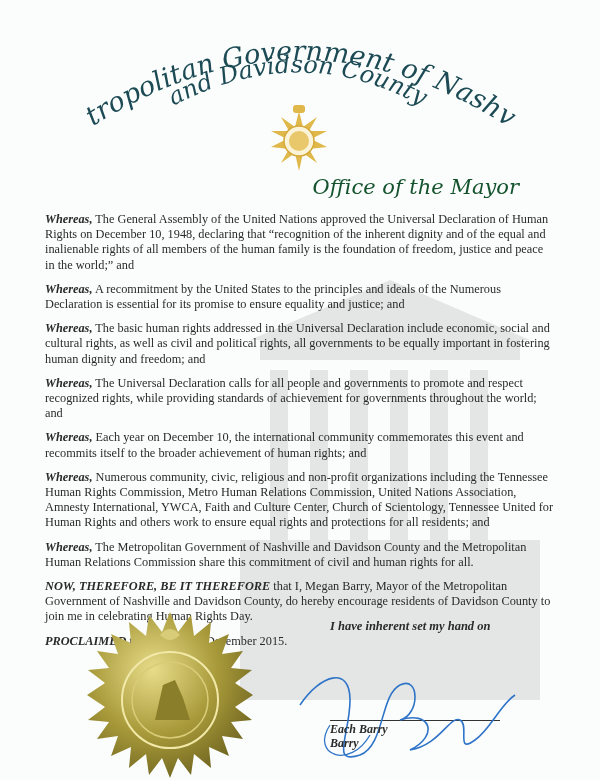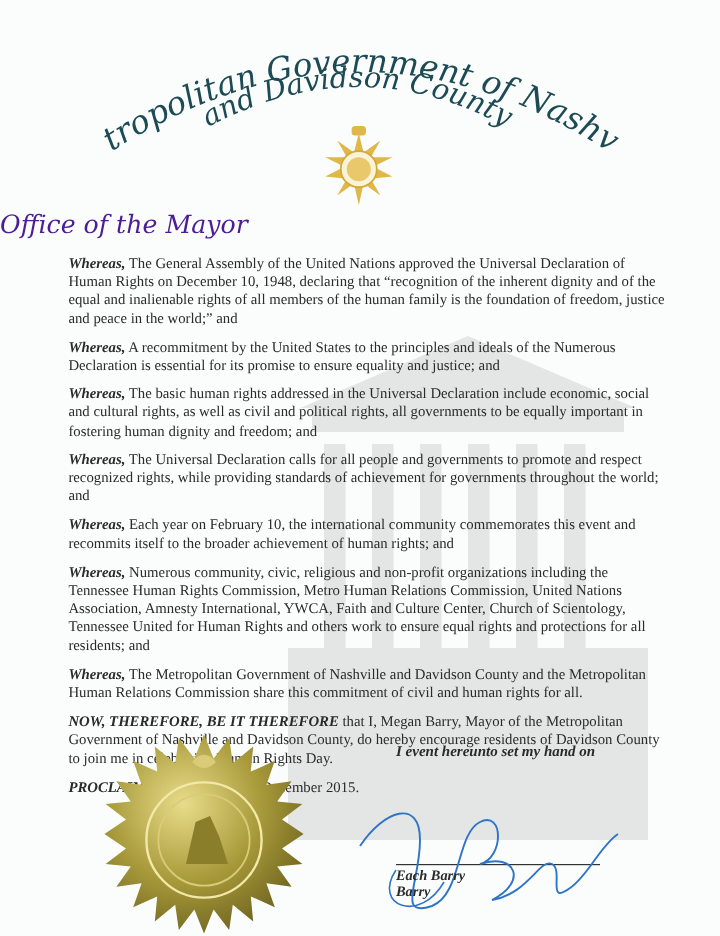"Office of the Mayor" .office-title { color: #4c1d95 -> #14532d; text-align: left -> right }
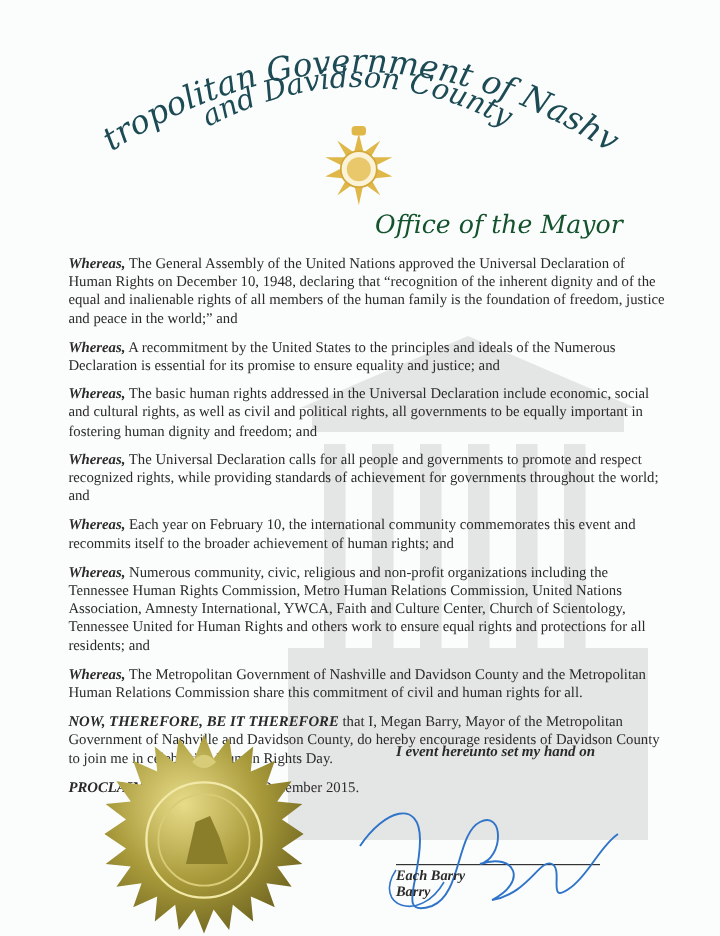"Whereas, The General Assembly of" .para { margin: 0 0 9px 12px -> 0 0 9px 0 }
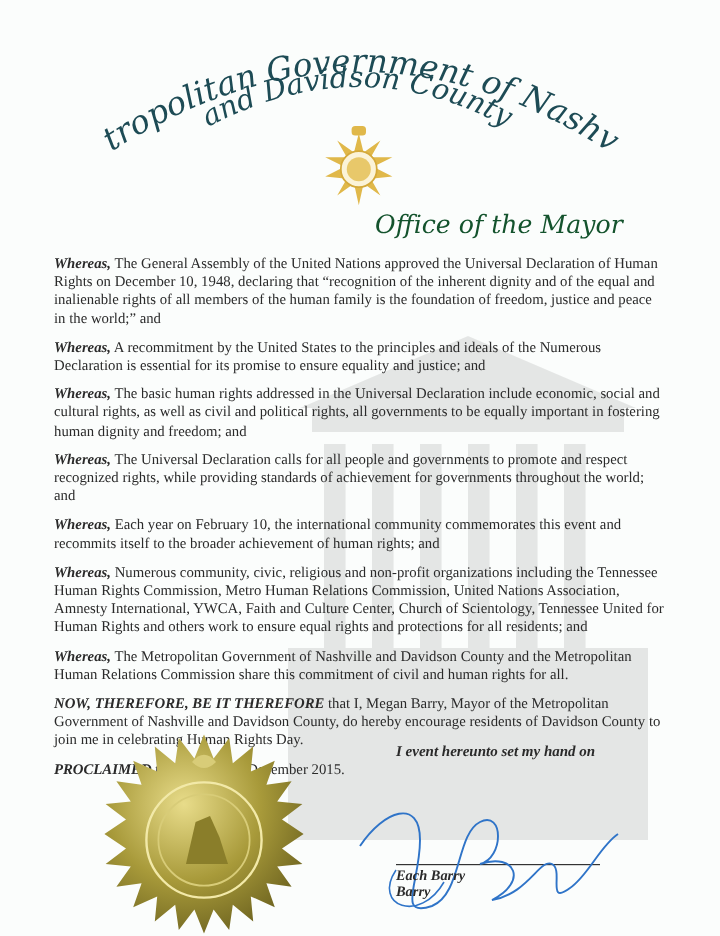"Each year on February 10," span { text: February -> December }
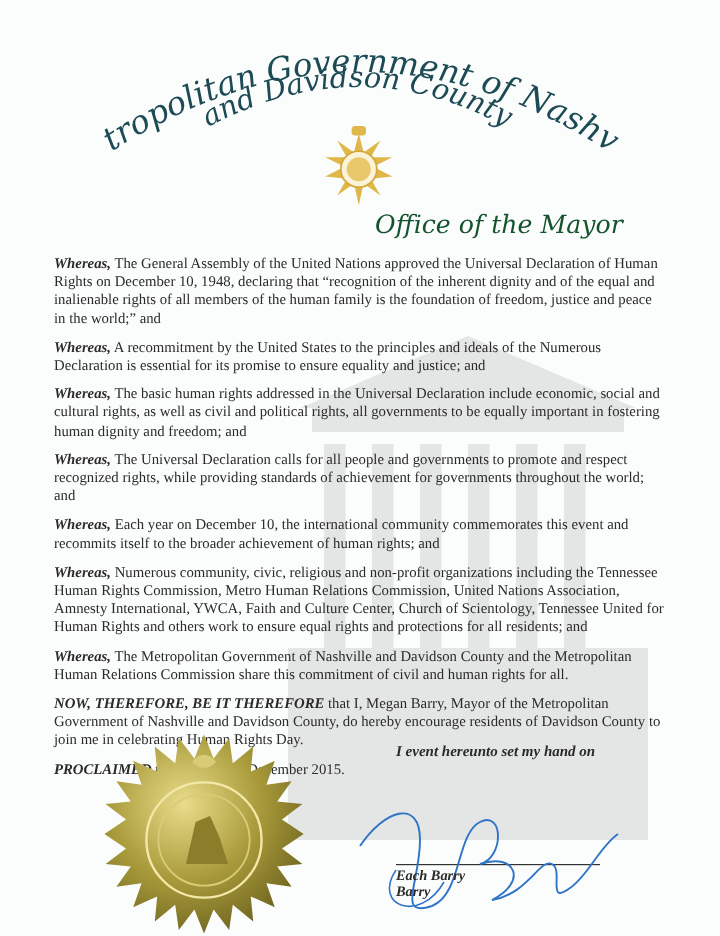"I event hereunto set my" div { text: event hereunto -> have inherent }
